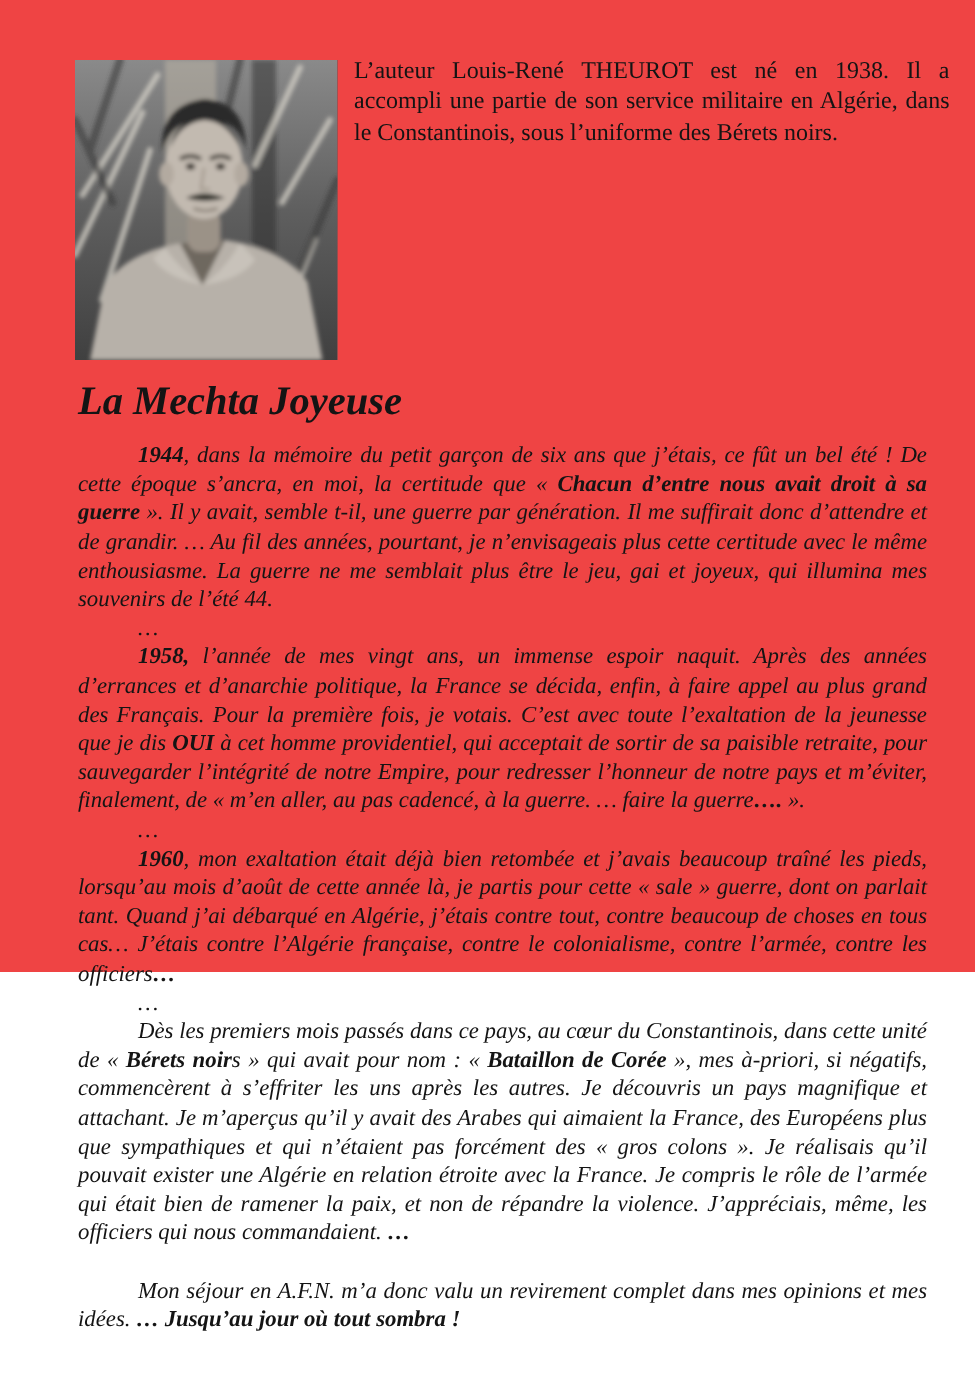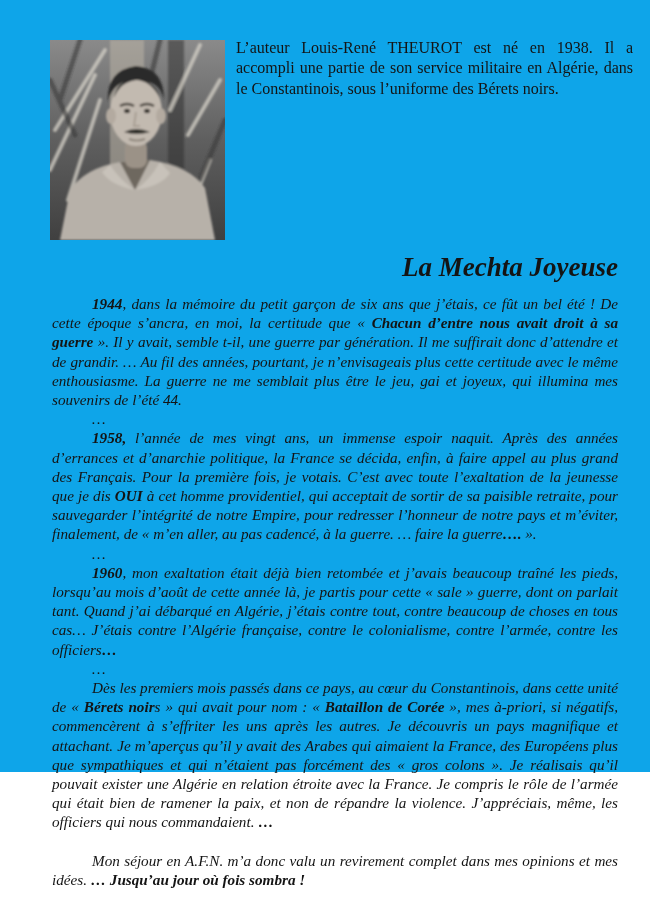"L’auteur Louis-René THEUROT est né" .page { background: #0ea5e9 -> #ef4444; height: 772px -> 648px }
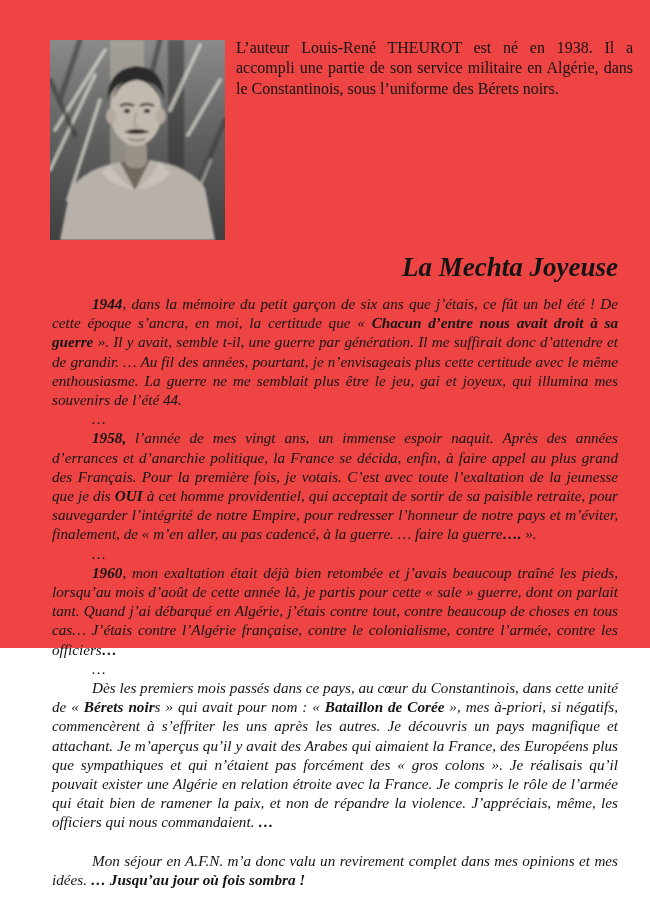"La Mechta Joyeuse" .title { text-align: right -> left }
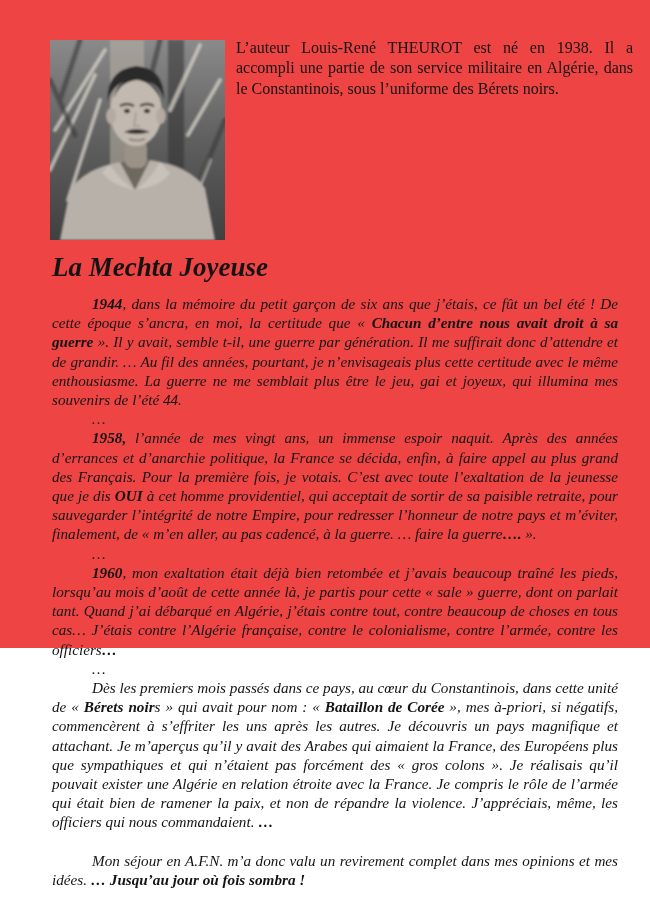"… Jusqu’au jour où fois" span.b { text: fois -> tout }
